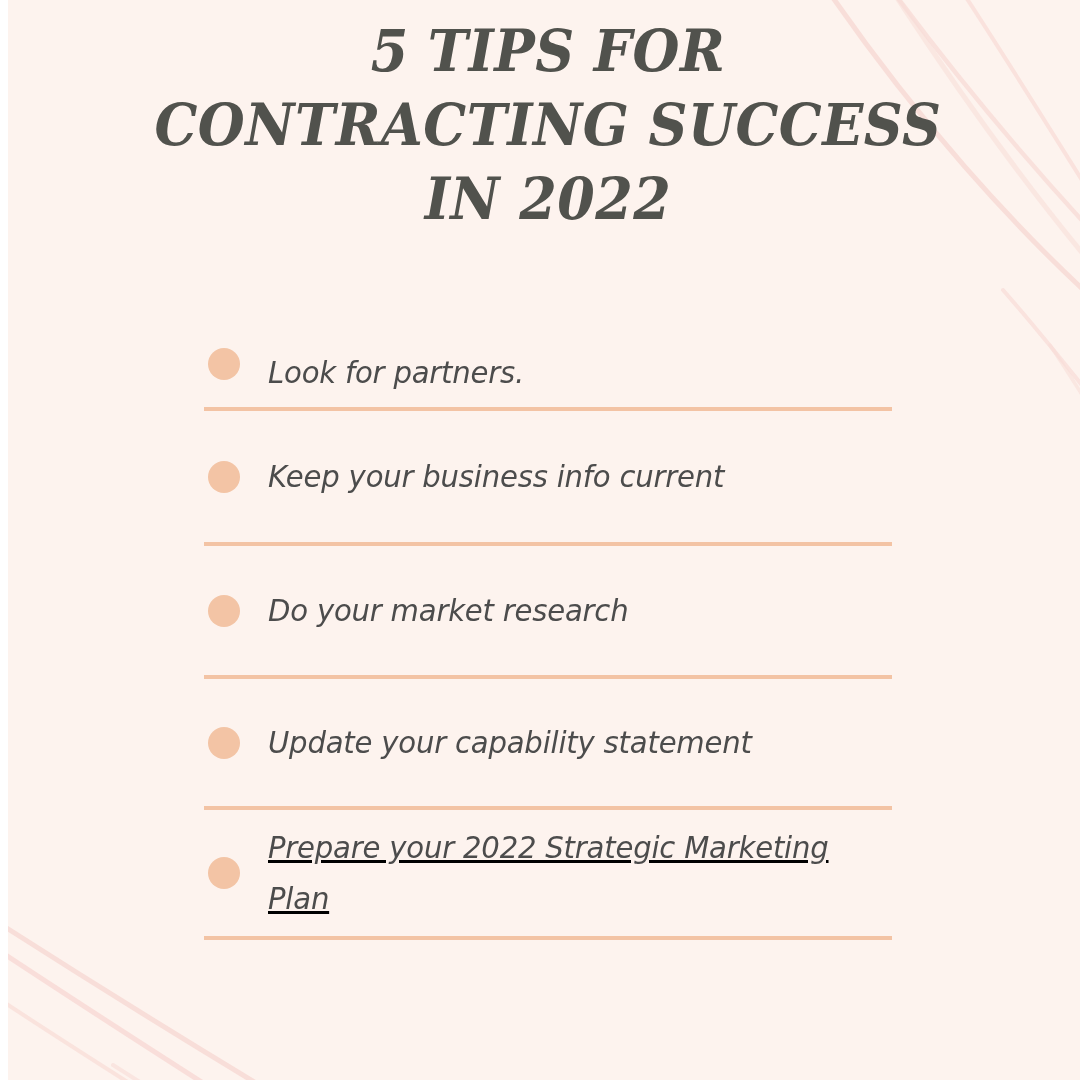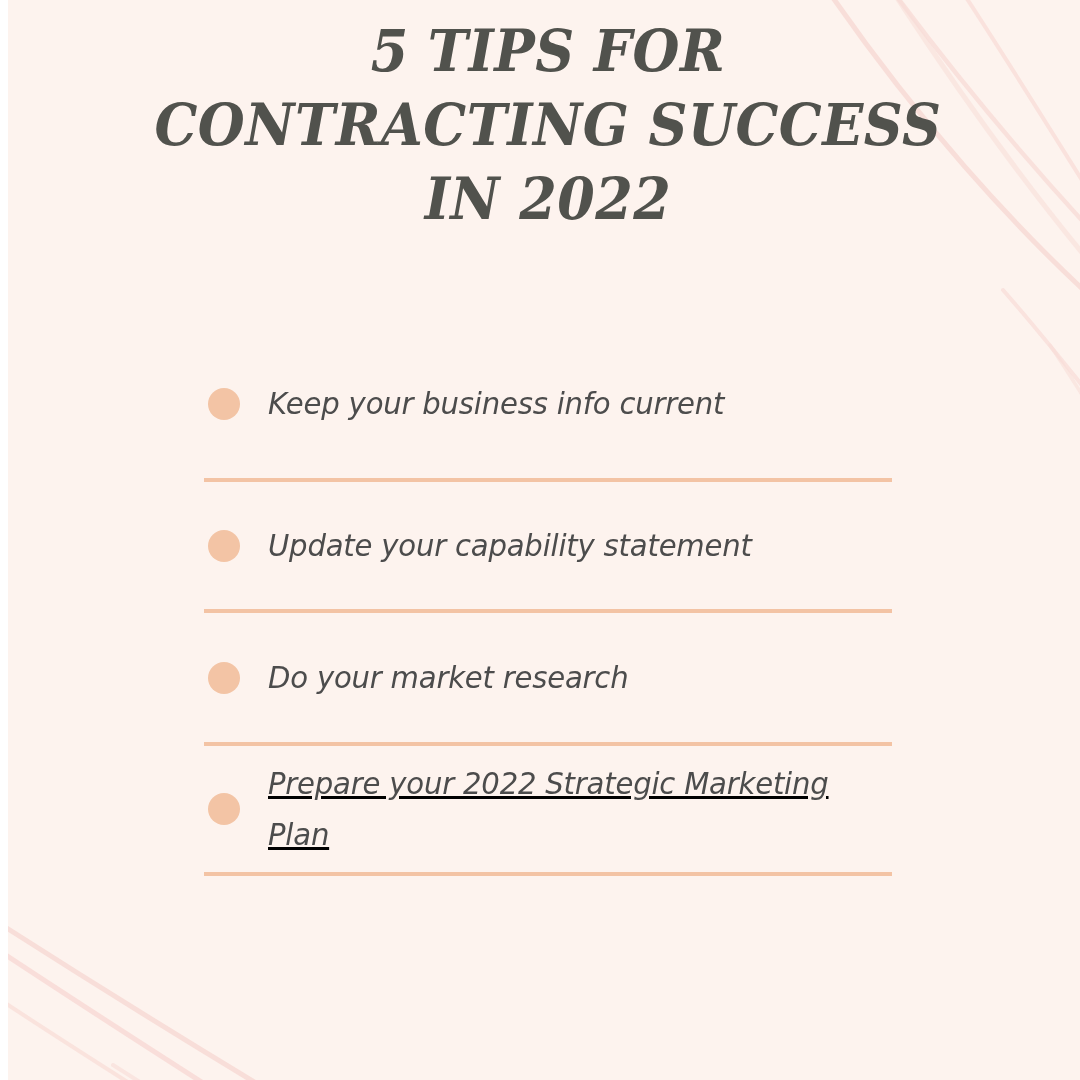"Look for partners." div.tip-row { html: none -> <div> <span></span> <span>Look for partners.</span> </div> }
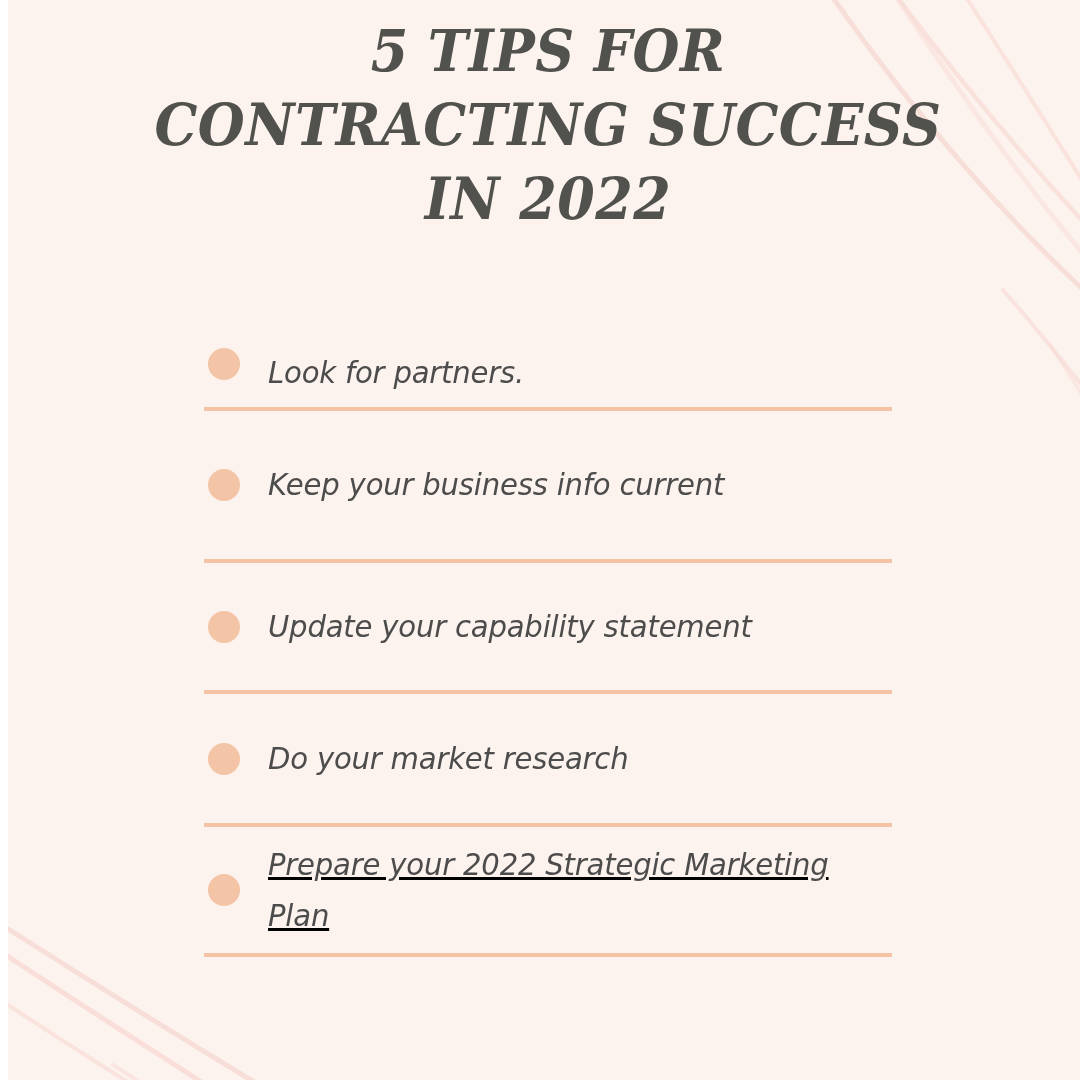"Keep your business info current" .tip-row.r2 { height: 152px -> 135px }
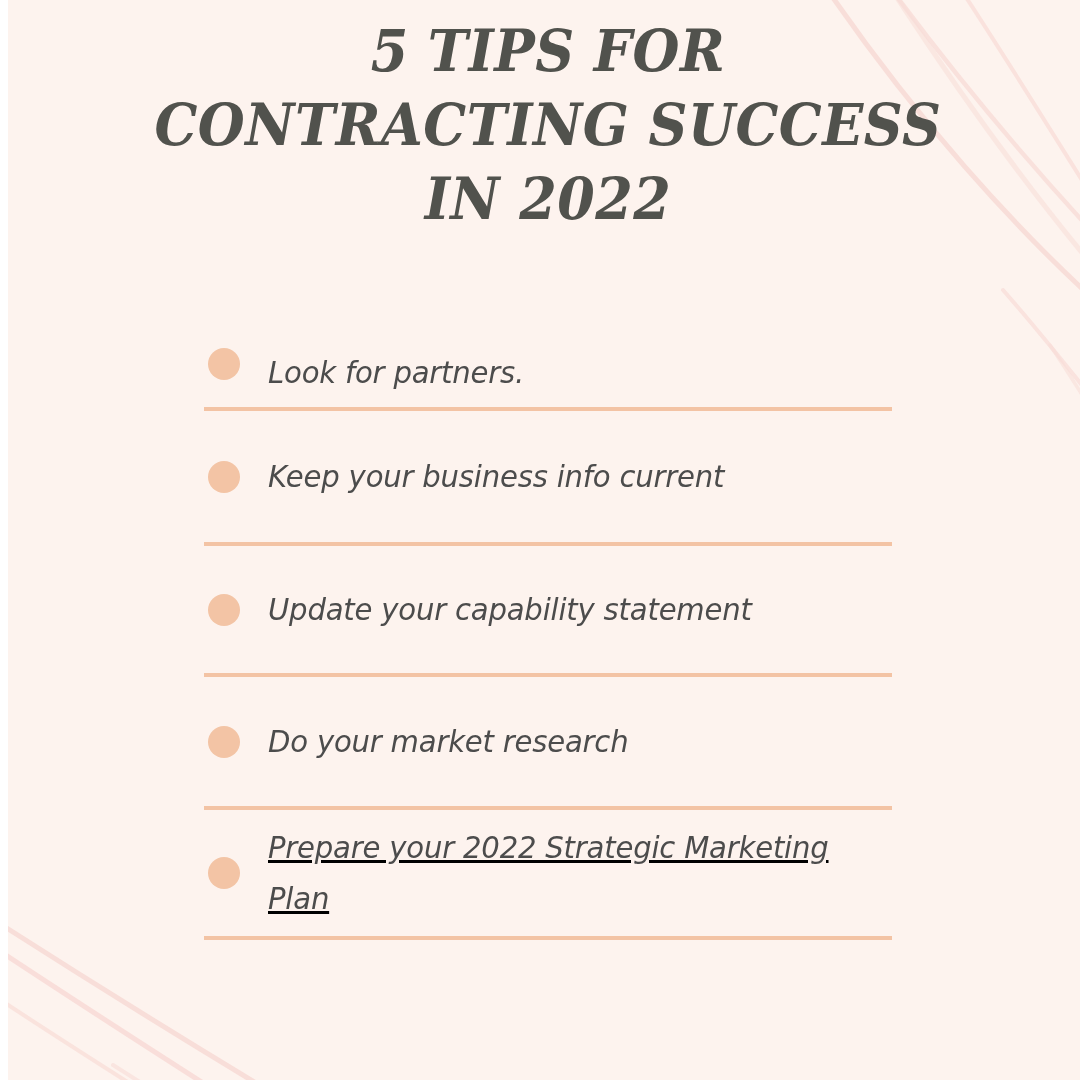"Update your capability statement" div.tip-row { order: before "Do your market research" -> after "Do your market research" }
